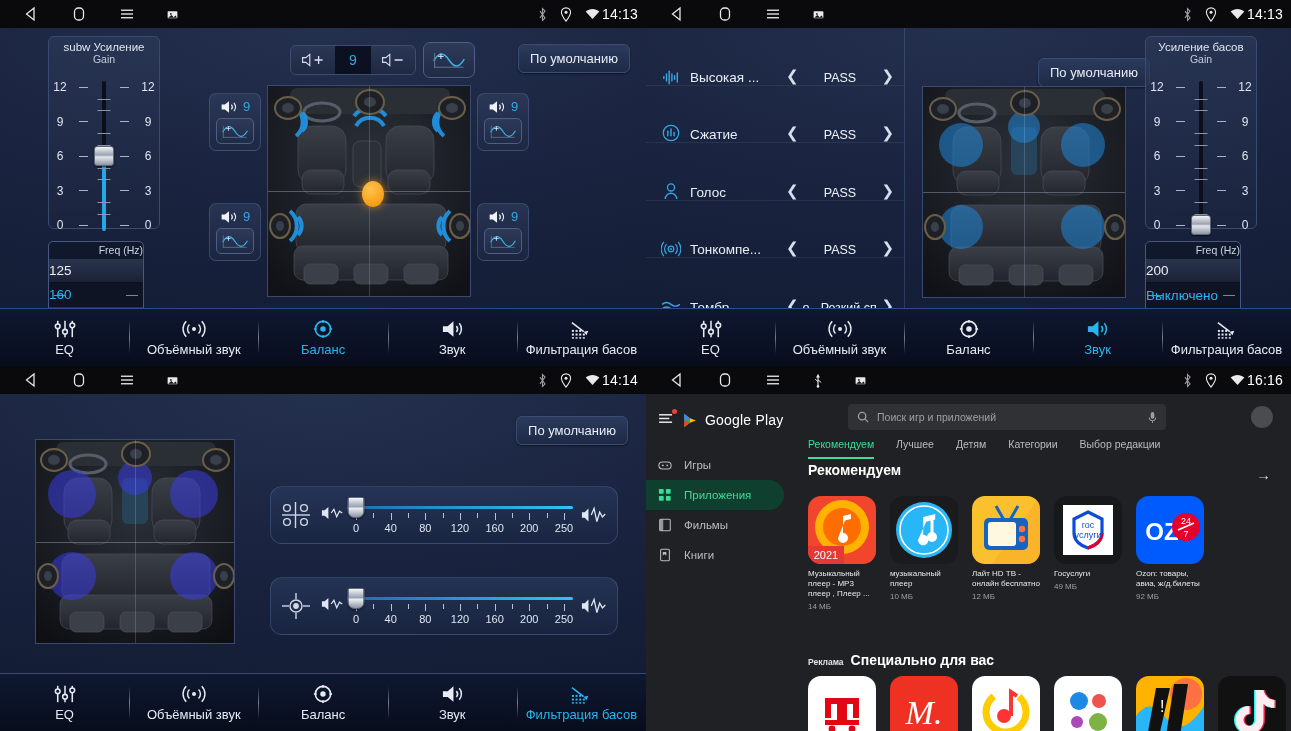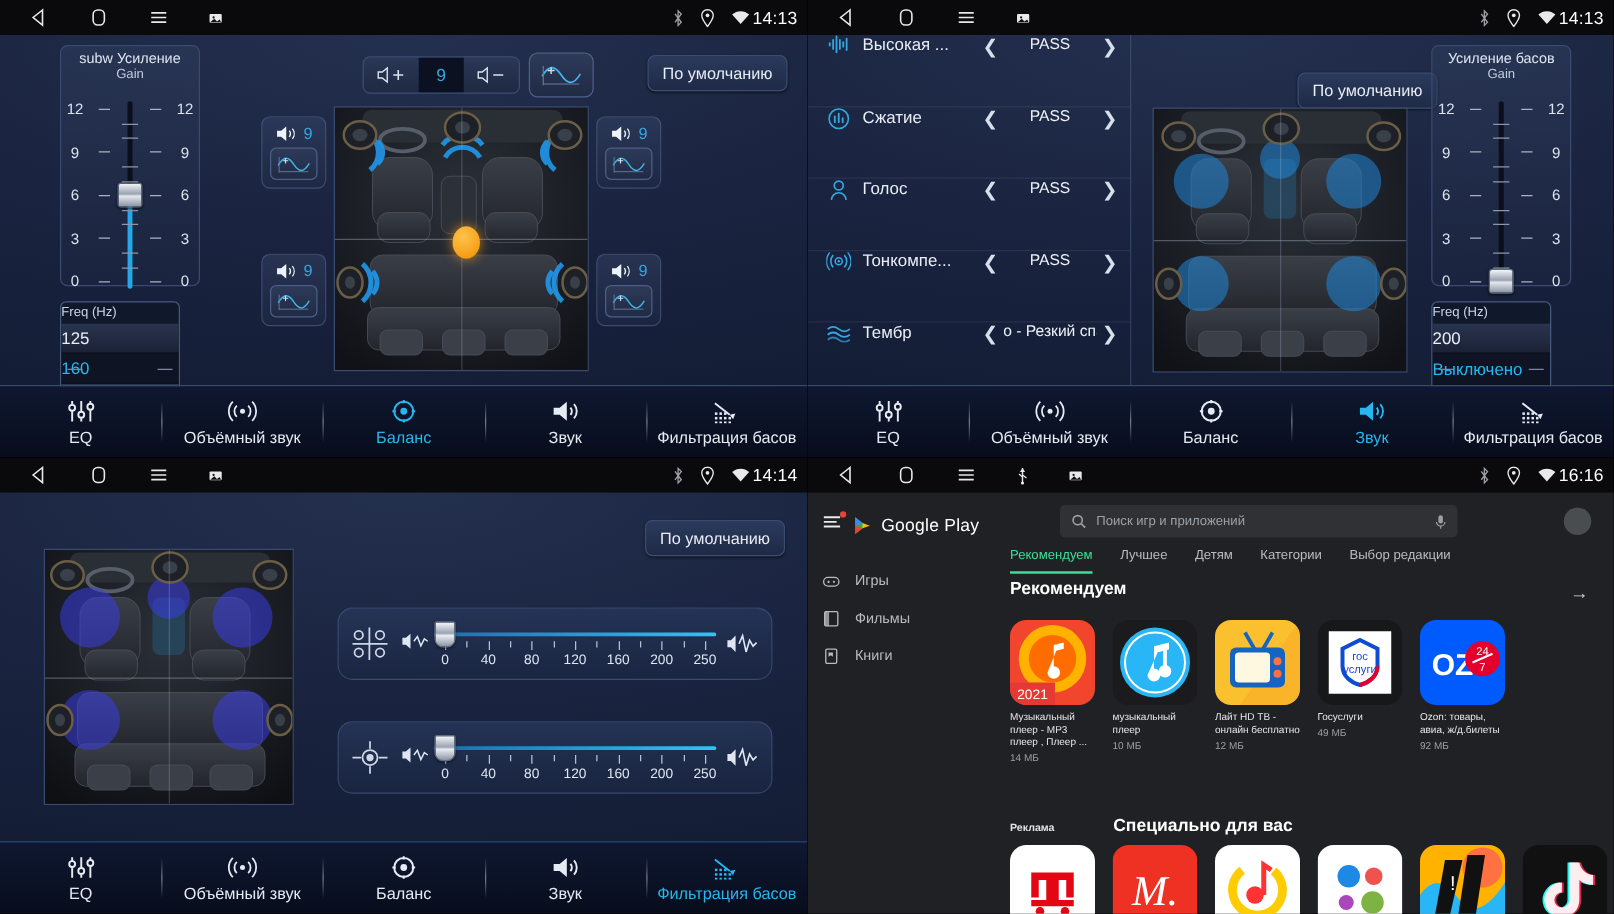"Высокая ..." .lrow { align-items: flex-start -> flex-end }
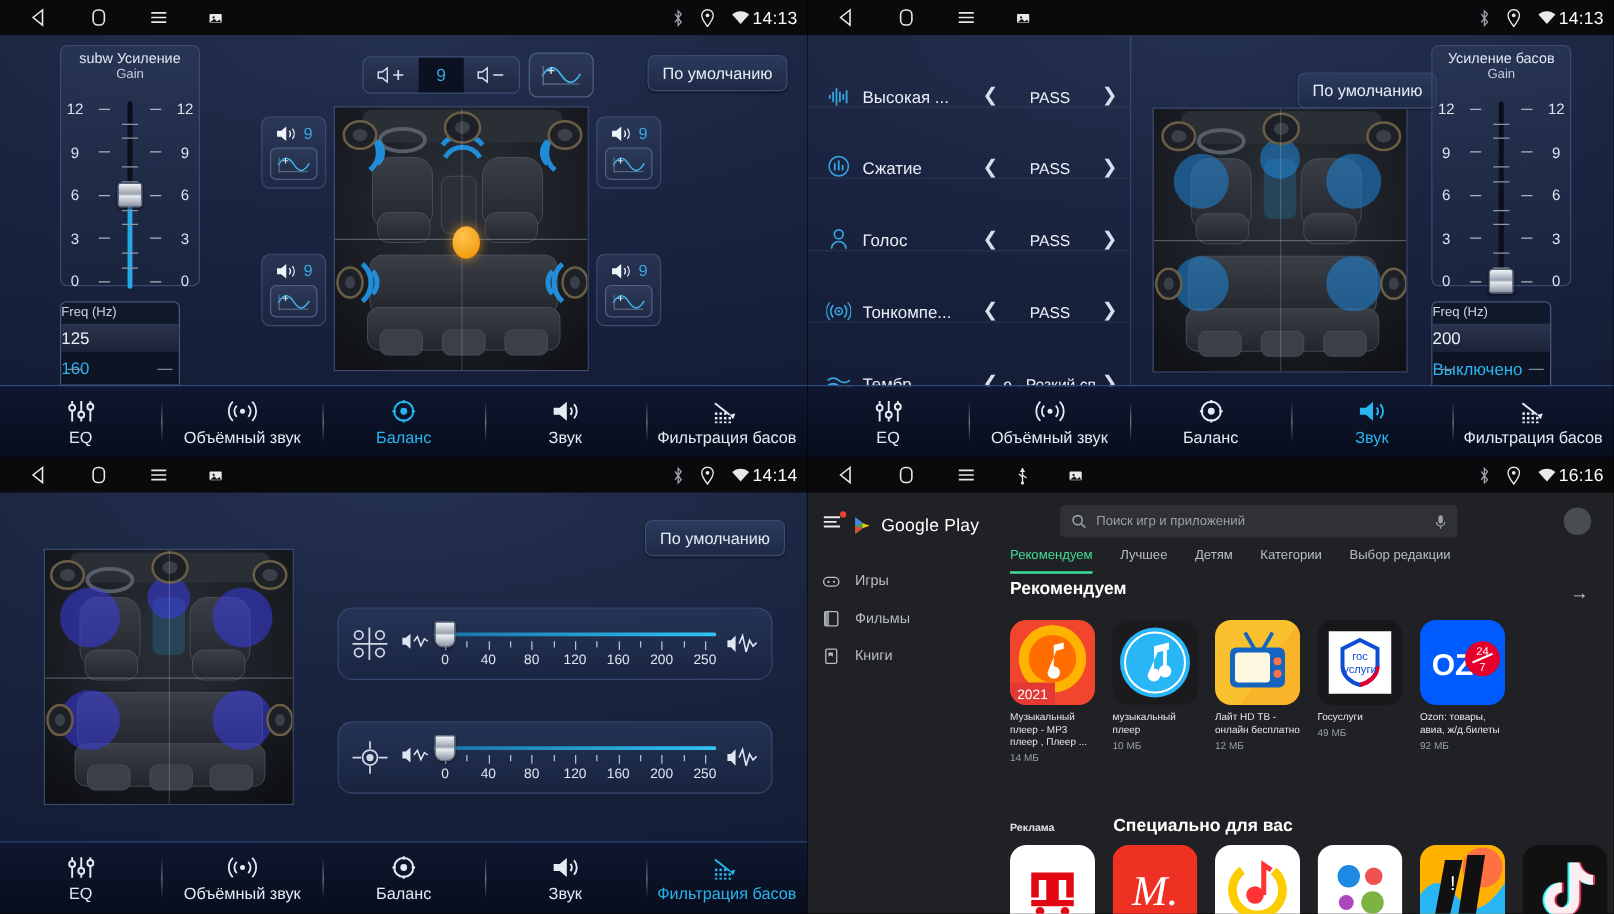"Freq (Hz)" .freq-label { text-align: left -> right }
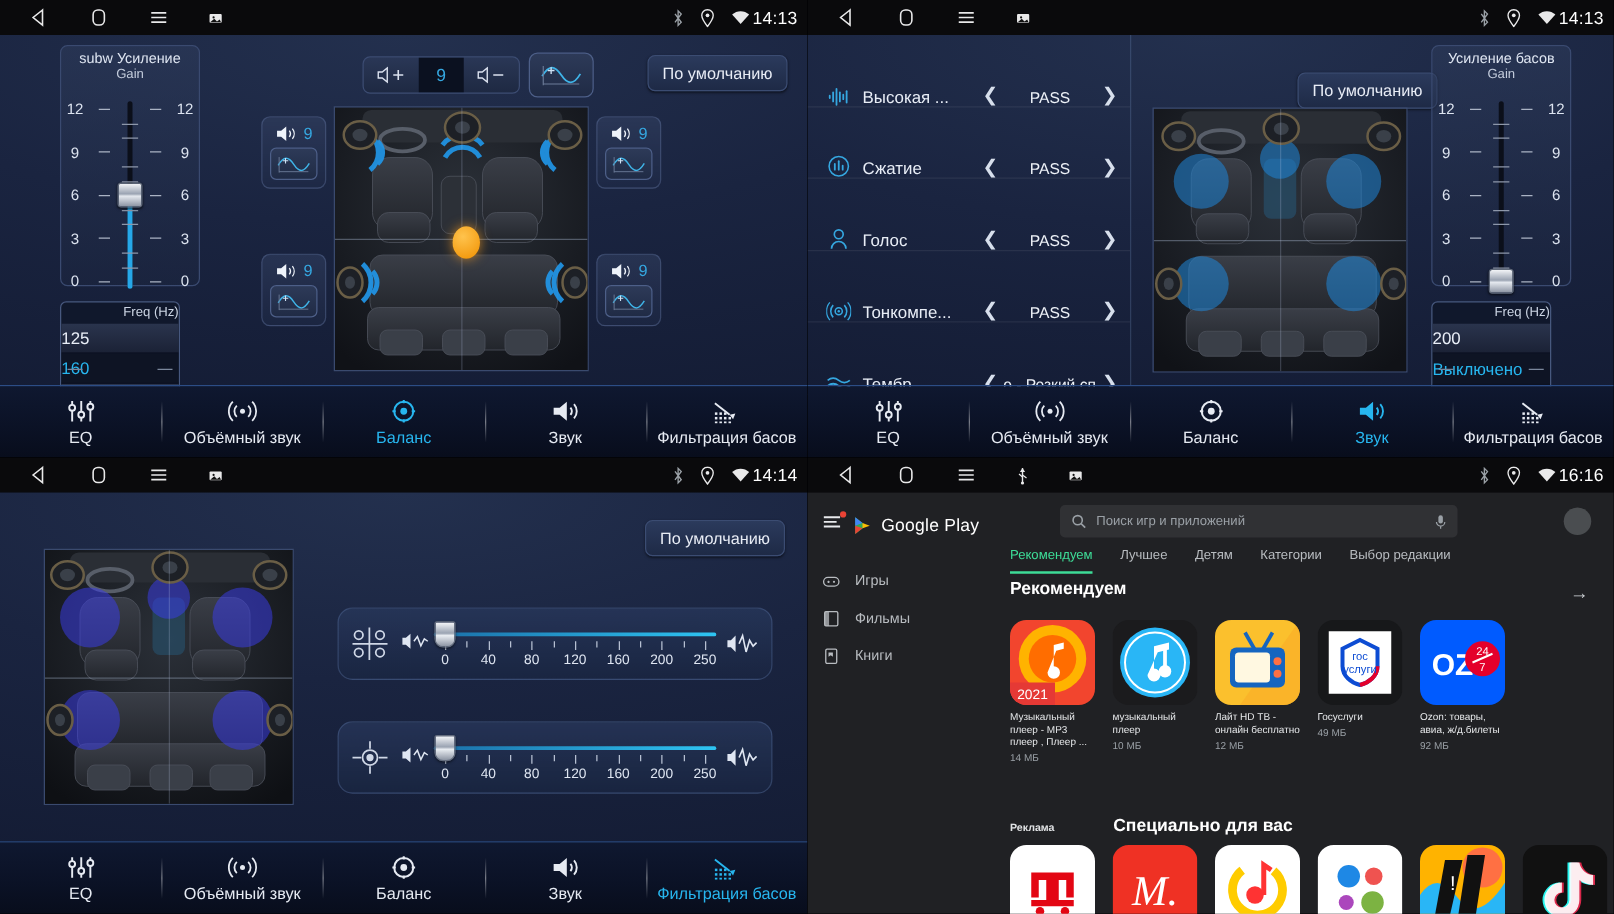"Приложения" div.gp-navitem { html: none -> <div> <span> <svg> <g> <rect></rect> <rect></rect> <rect></rect> <rect></rect> </g> </svg> </span> <span>Приложения</span> </div> }
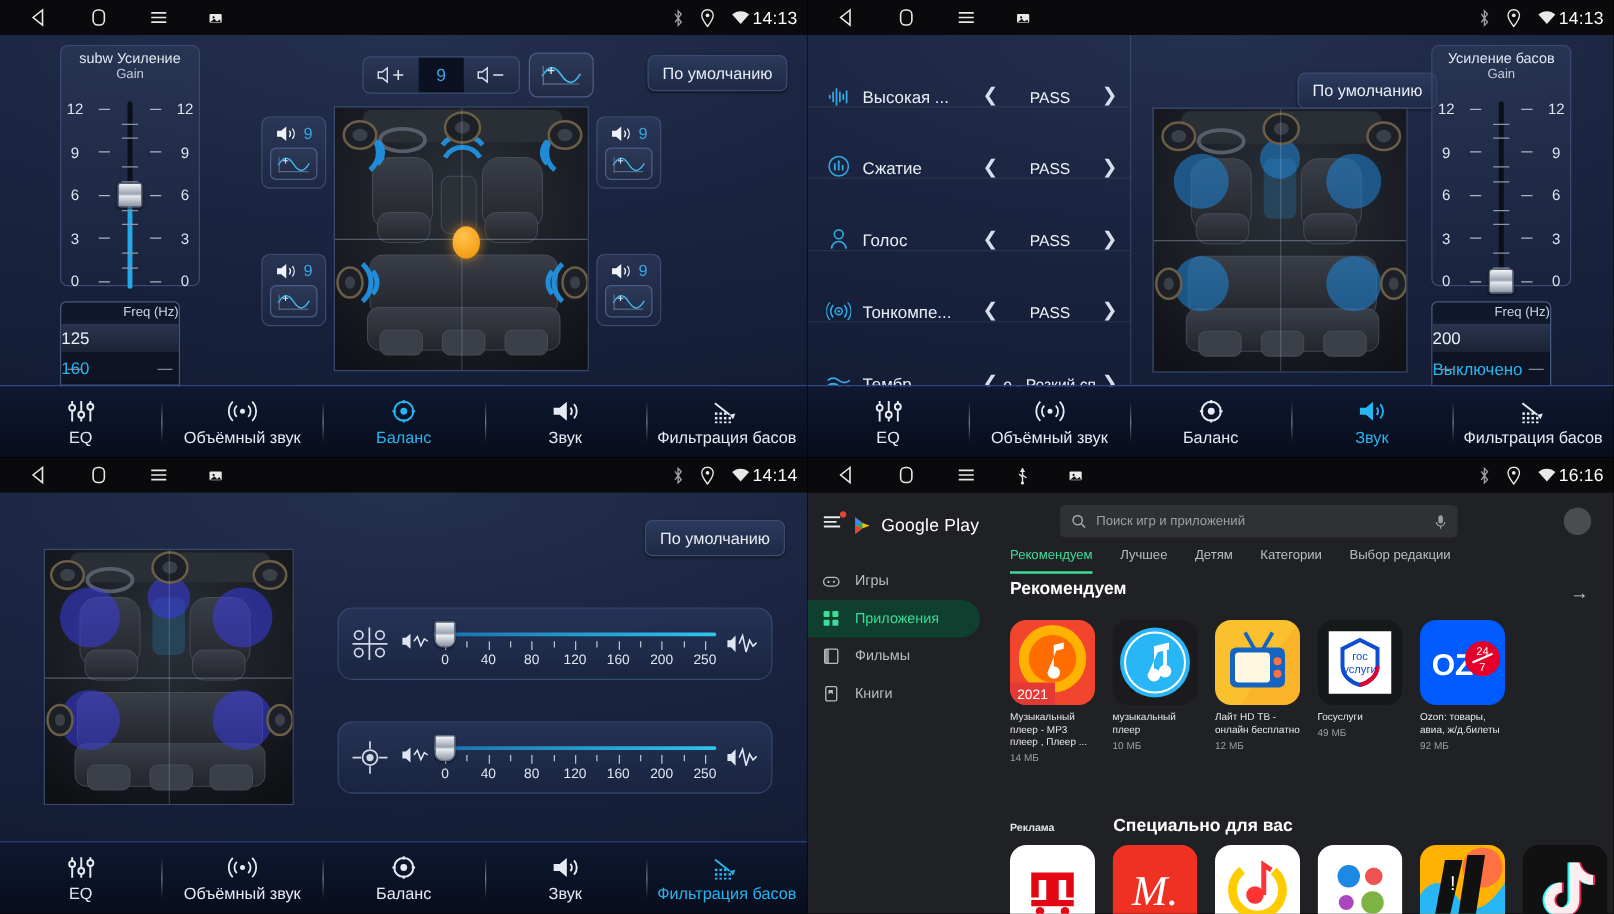"Реклама" div.gp-sec { gap: 40px -> none }
